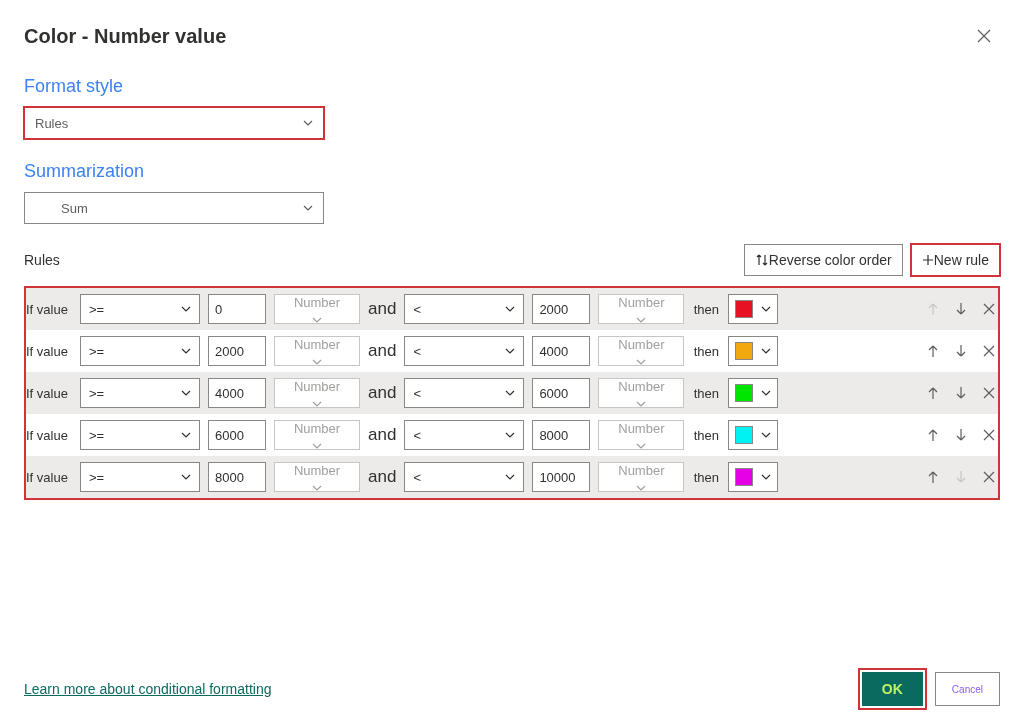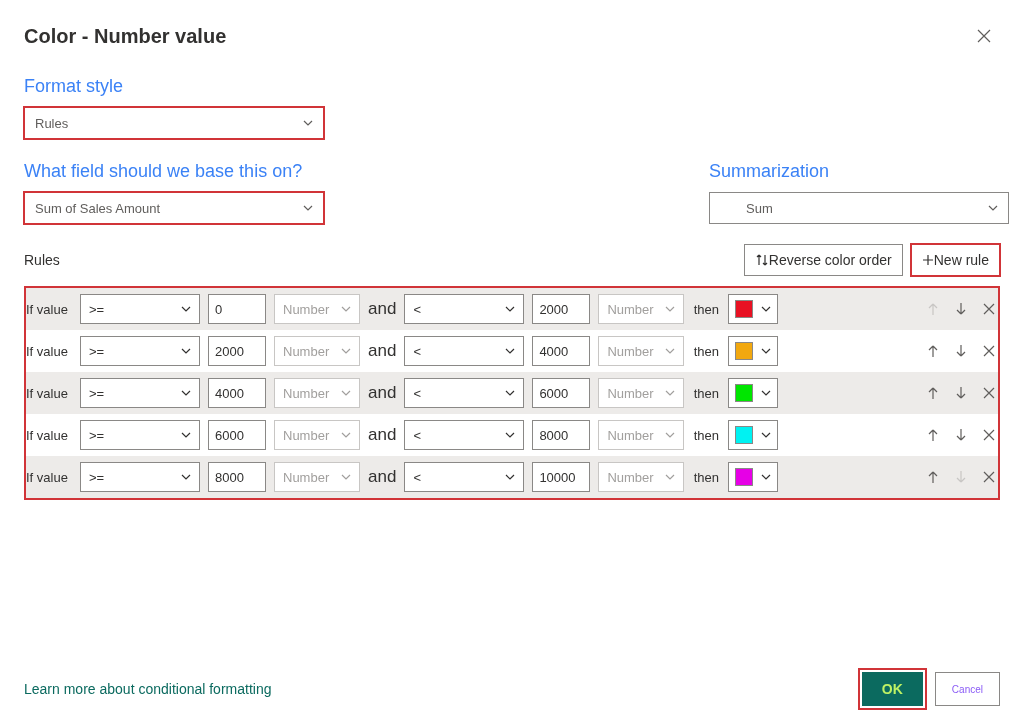"What field should we base" div.col { html: <div> <div>What field should we base this on?</div> <div> <span>Sum of Sales Amount</span> <span> <svg> <path></path> </svg> </span> </div> </div> -> none }
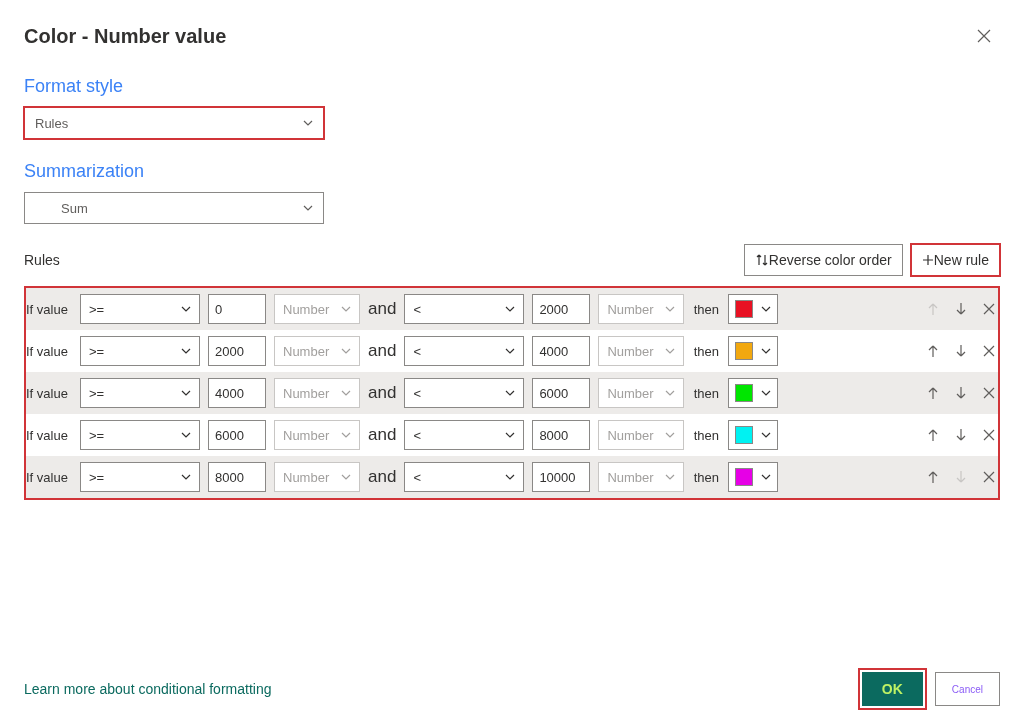"Number" .dd-type { flex-direction: none -> column }
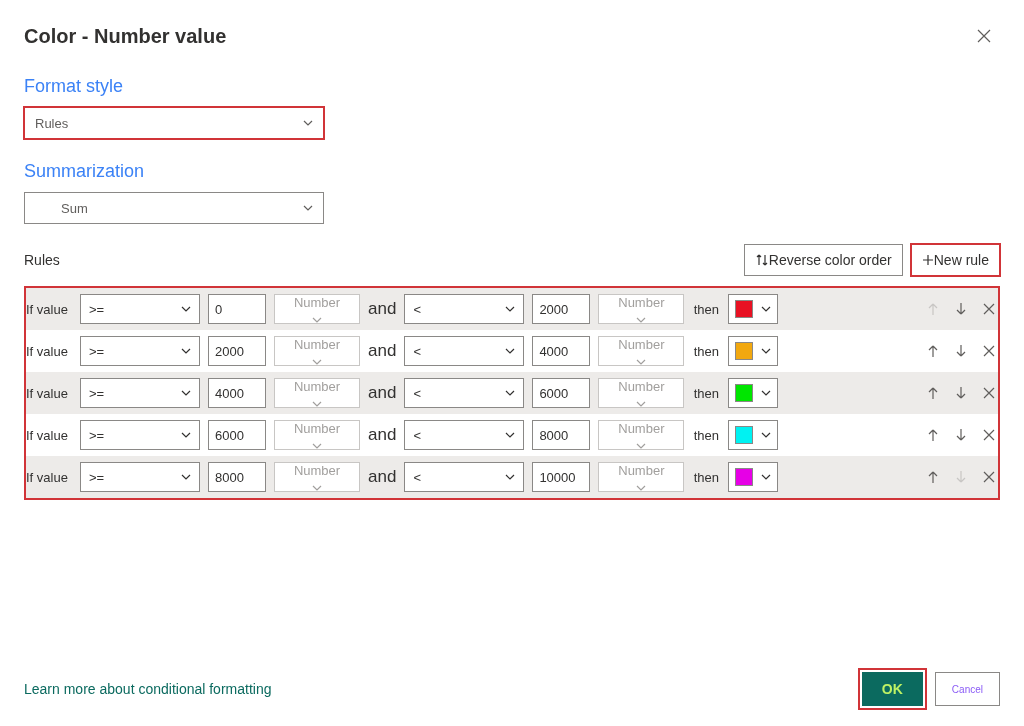"Learn more about conditional formatting" .link { text-decoration: none -> underline }
